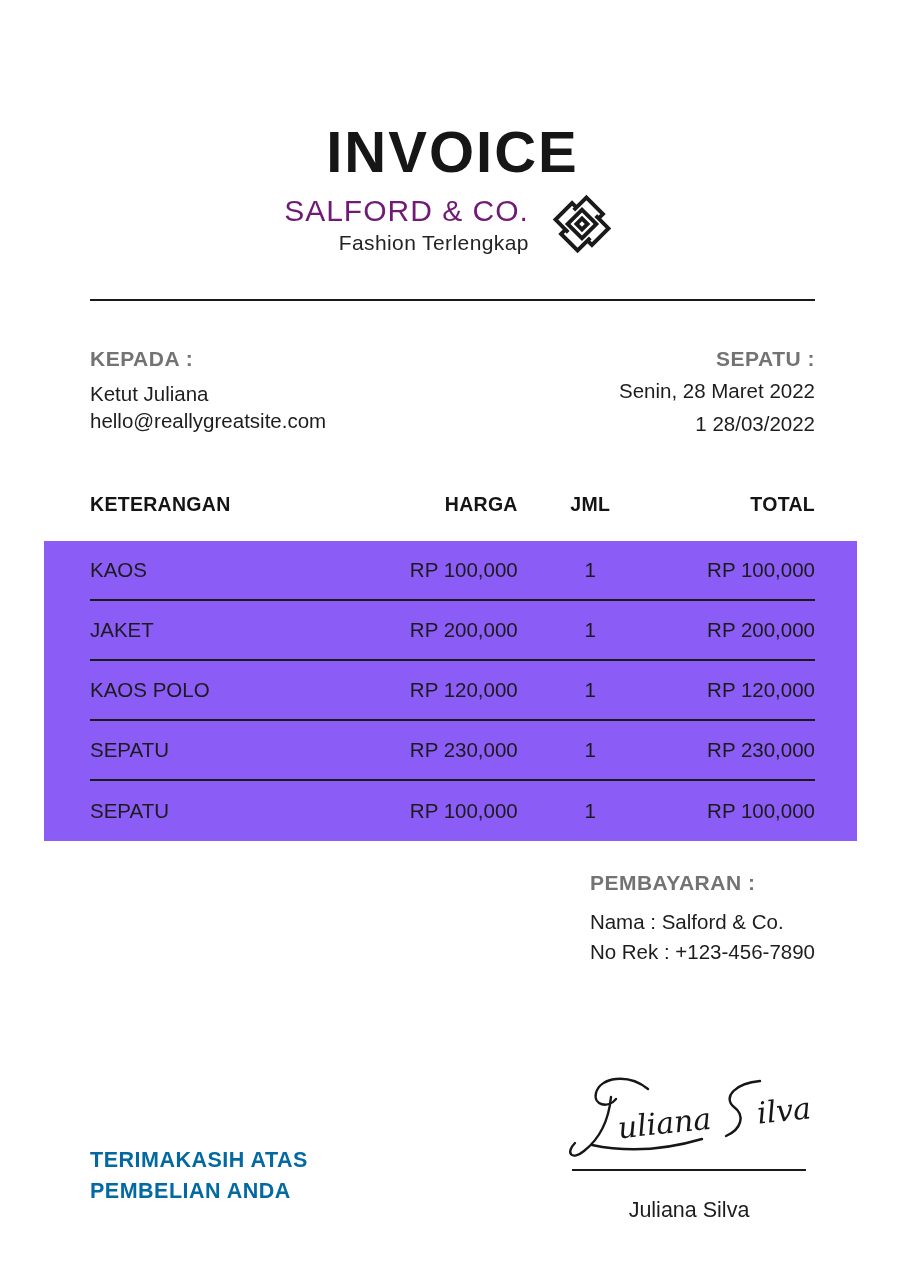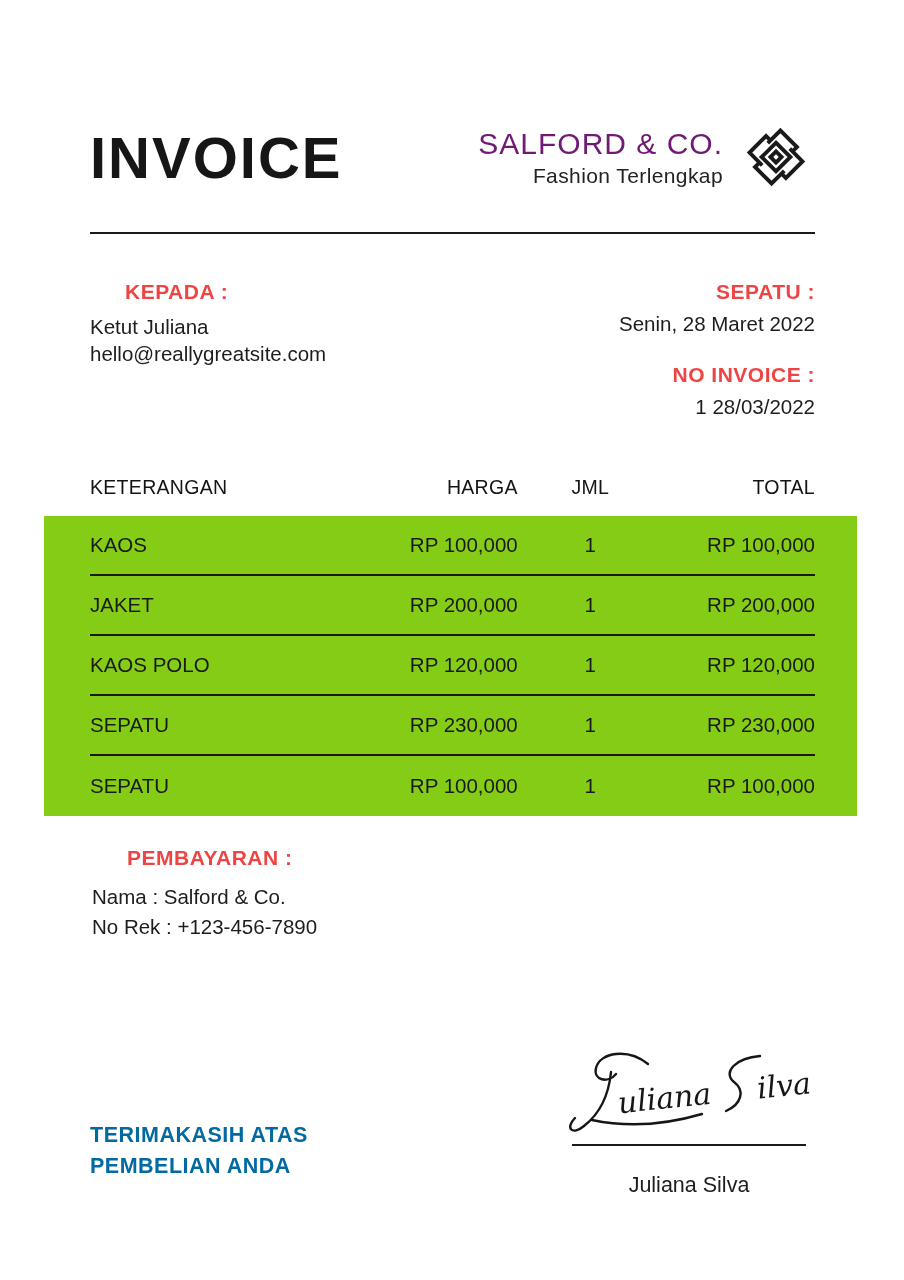"INVOICE" .masthead { flex-direction: none -> column }
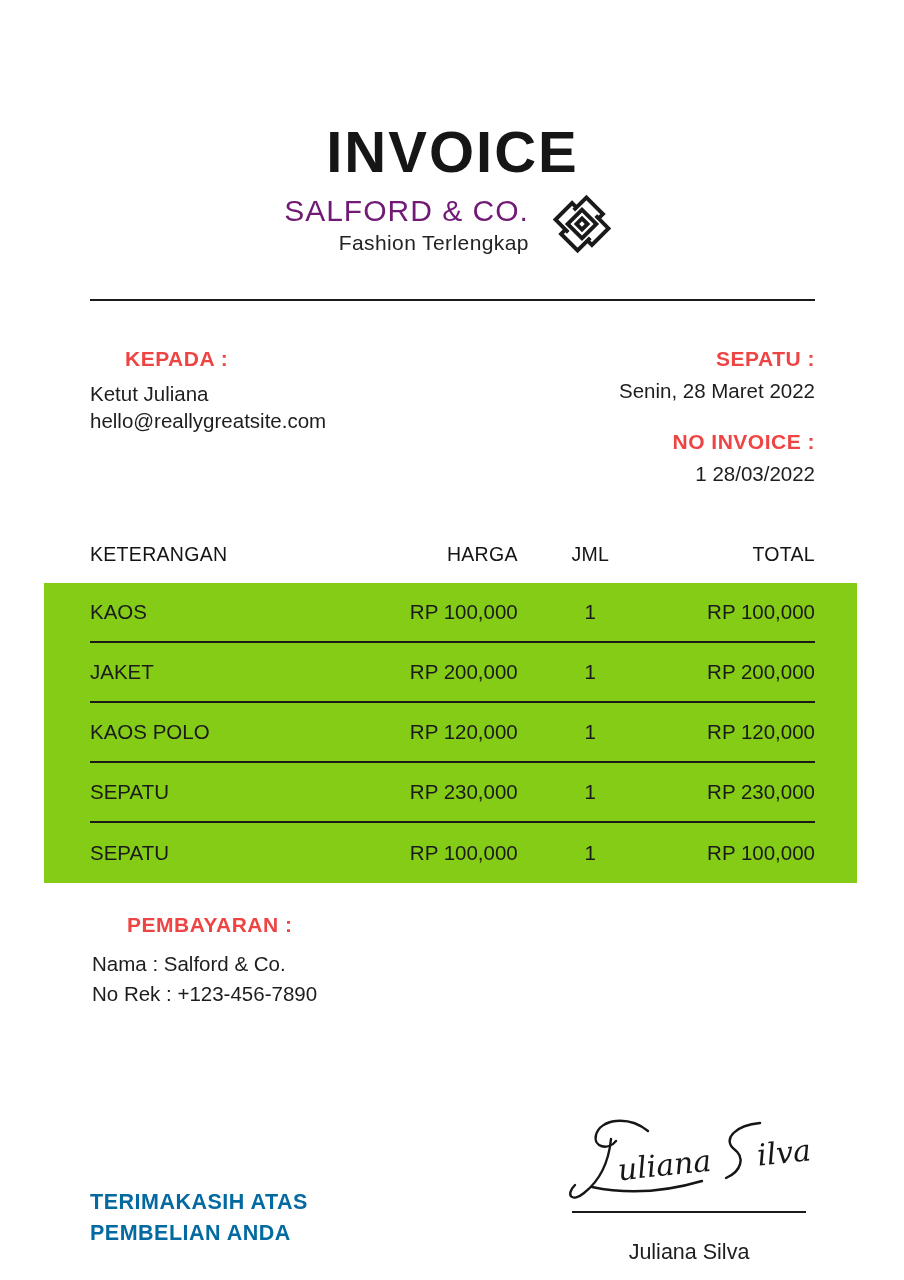"KEPADA :" .block-label { color: #ef4444 -> #737373; margin-left: 35px -> none }
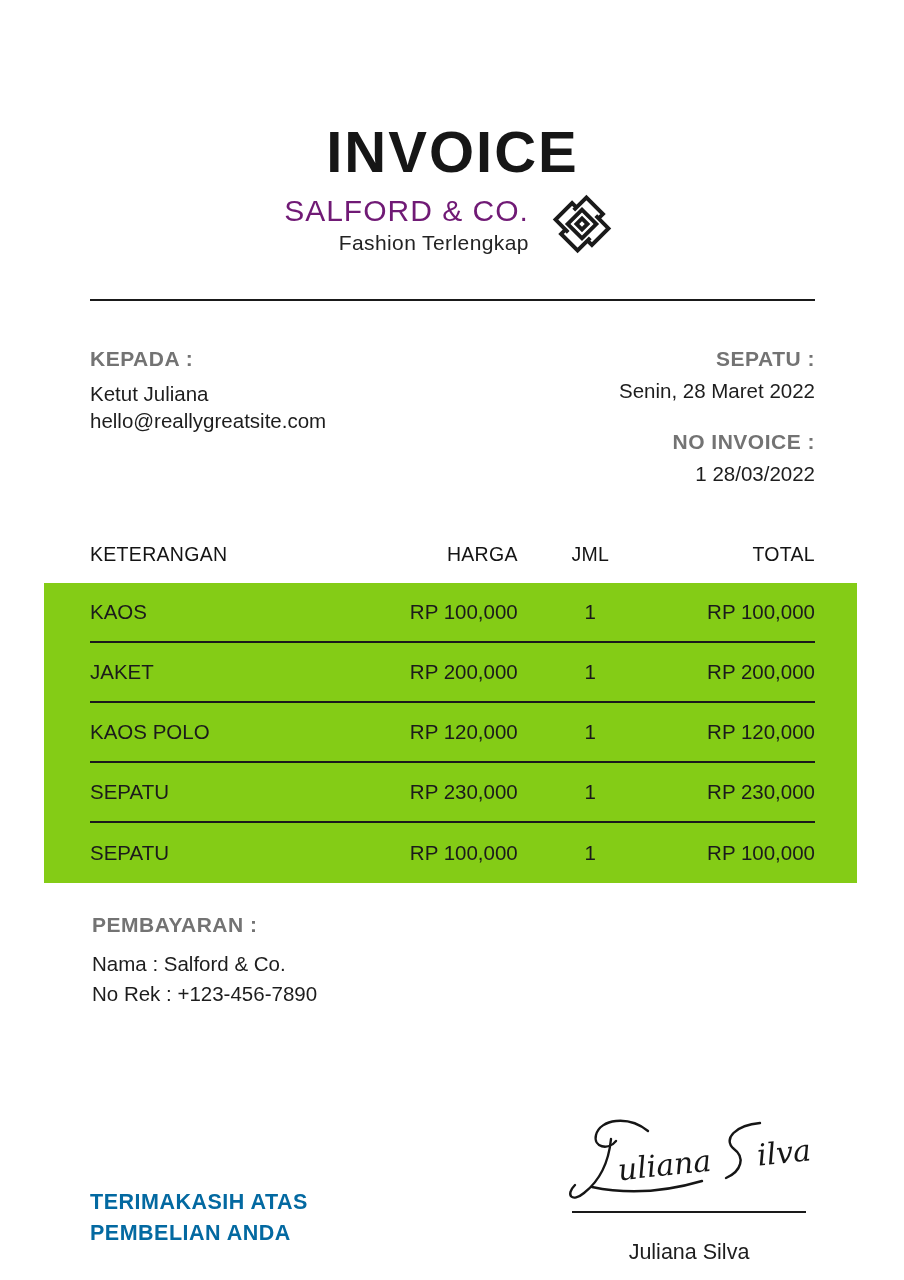"NO INVOICE :" div.block-label { html: <div>NO INVOICE :</div> -> none }
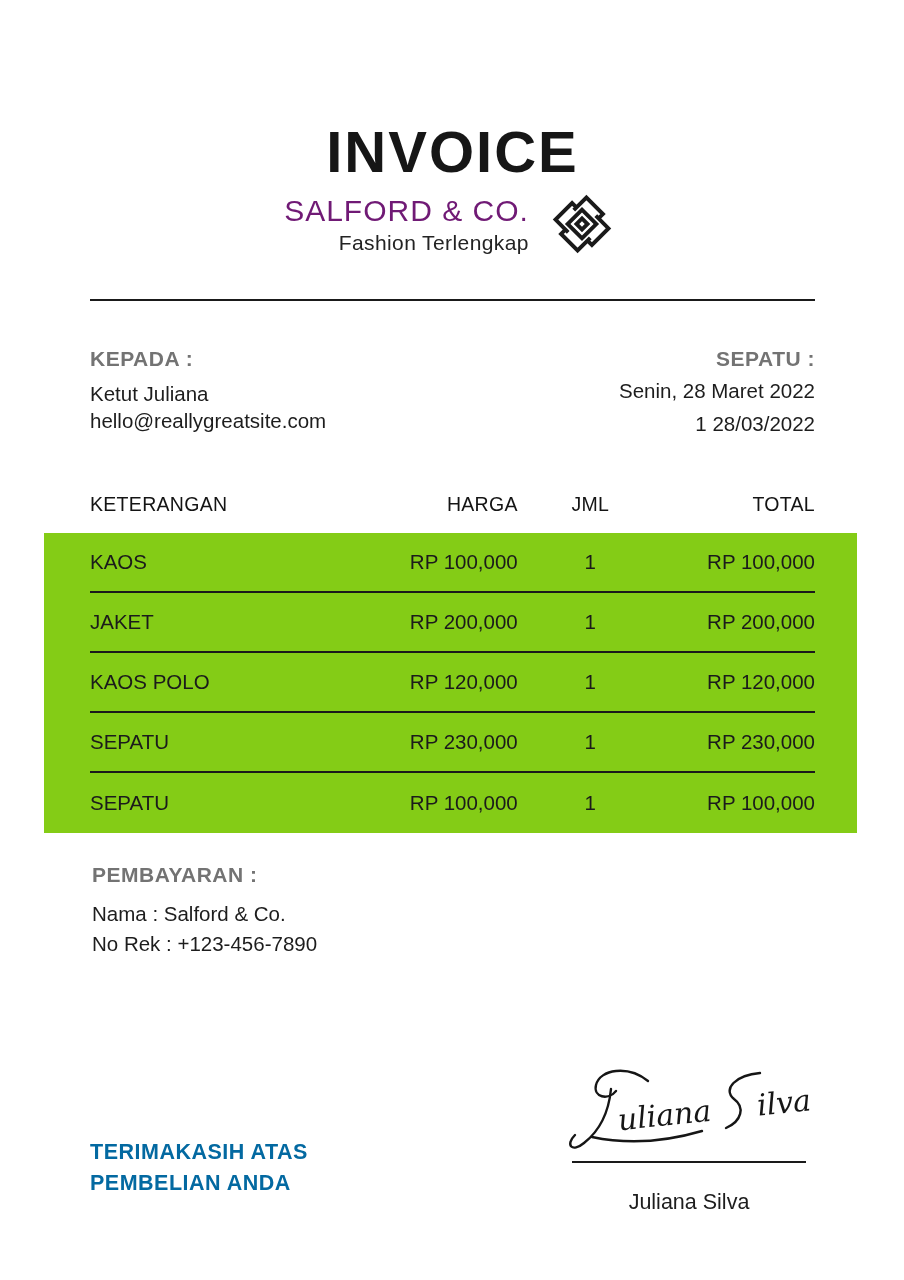"KETERANGAN" .thead { font-weight: 400 -> 700; padding-bottom: 17px -> 25px }
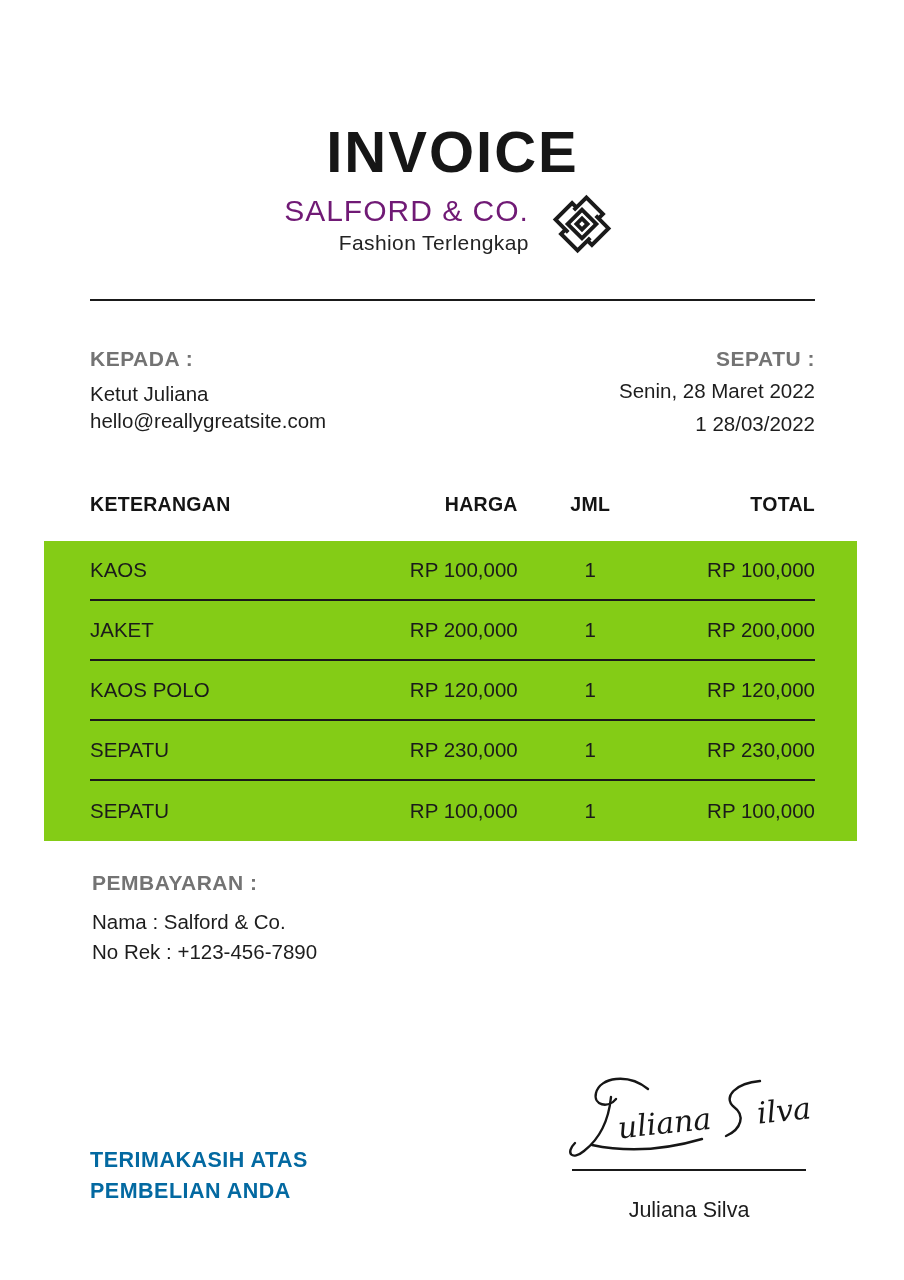"KAOS" .band { background: #84cc16 -> #8b5cf6 }
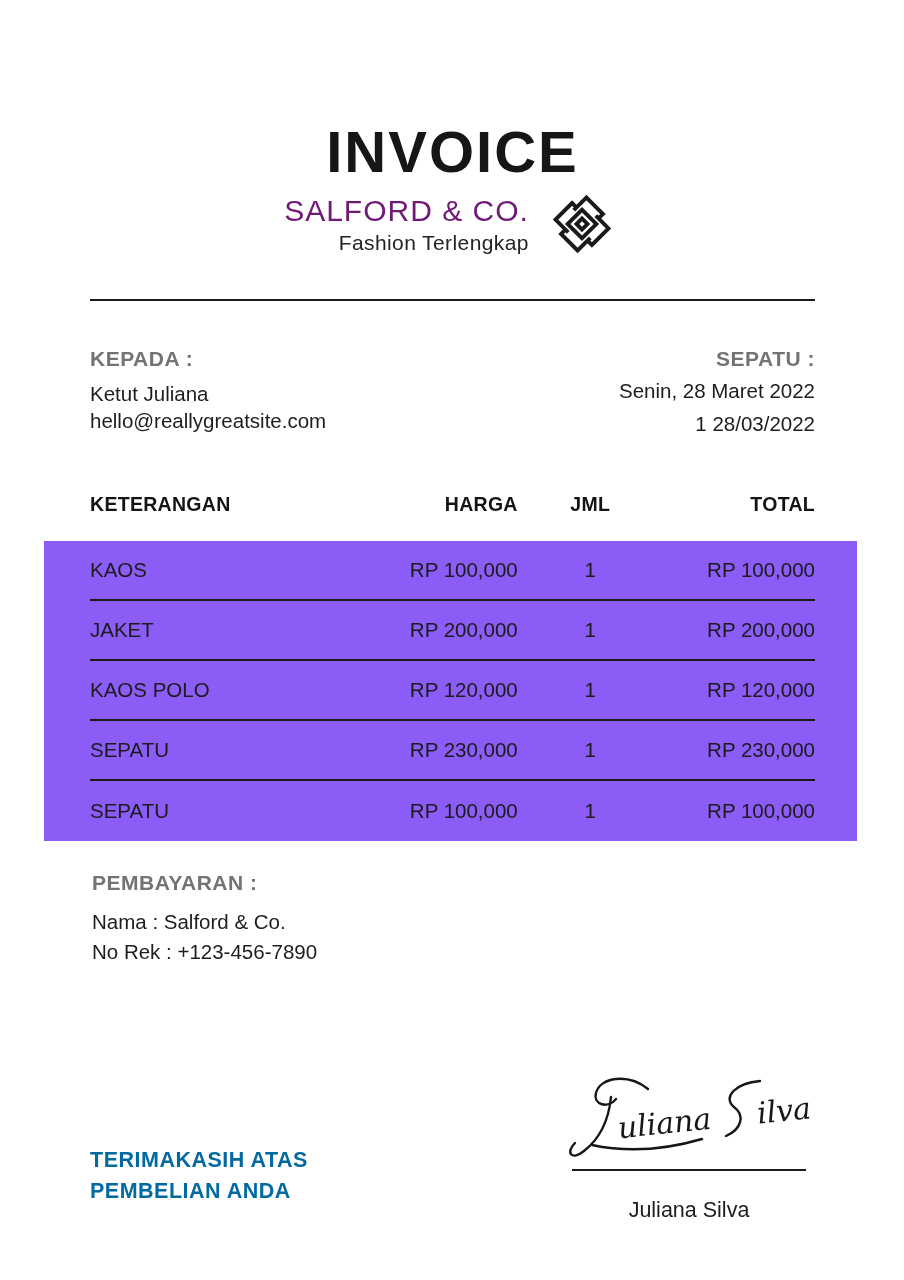"PEMBAYARAN :" .pay { justify-content: flex-start -> flex-end }
